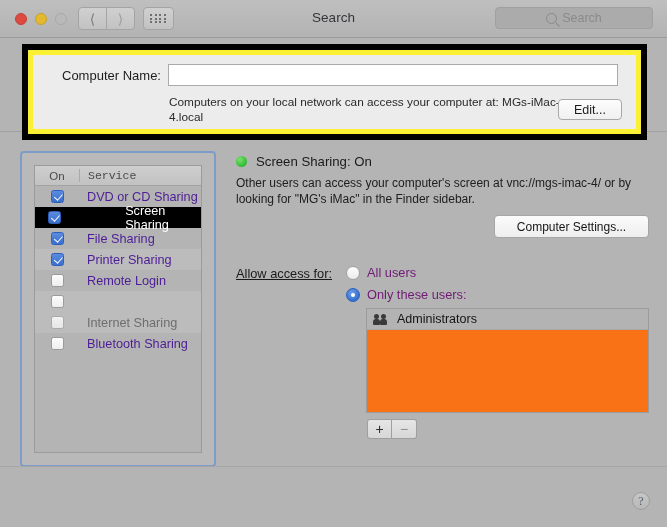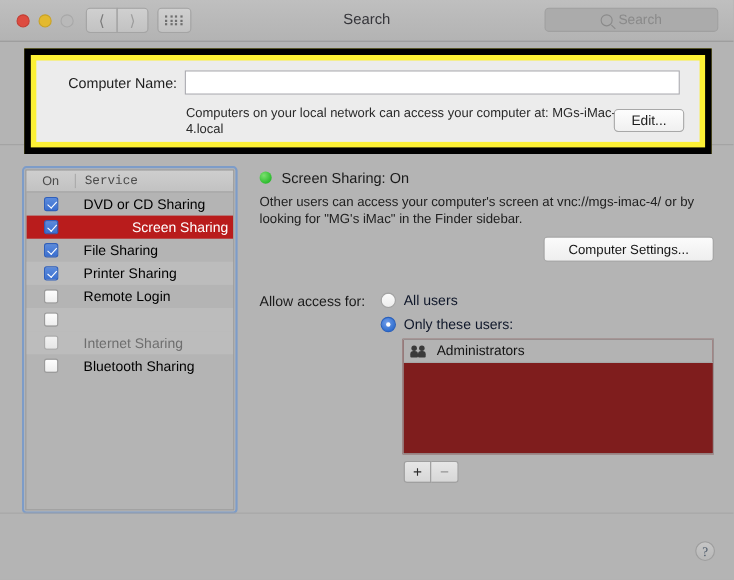"On" #services-panel { padding: 1px -> 12px }
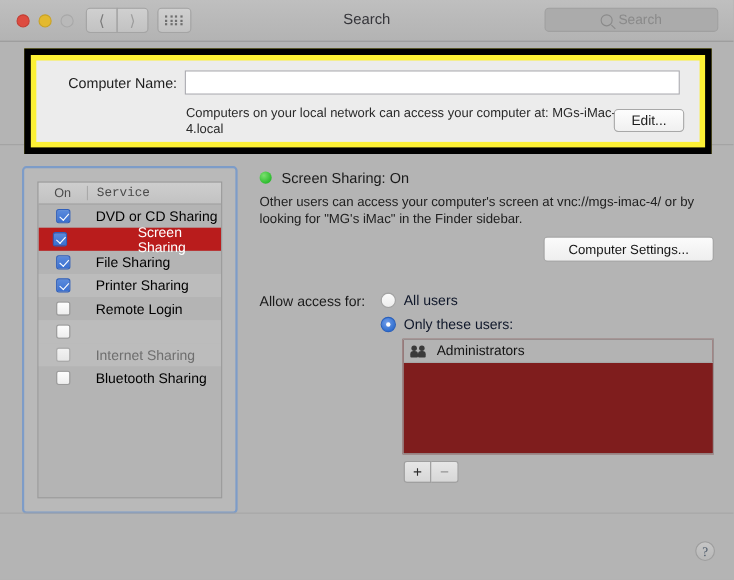"DVD or CD Sharing" .svc-row { color: #000000 -> #4c1d95 }
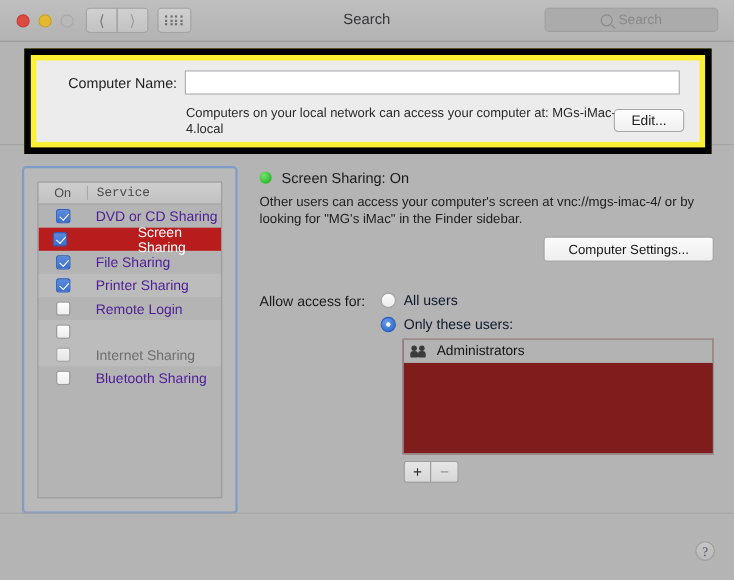"Screen Sharing" .svc-row.selected { background: #b91c1c -> #000000 }
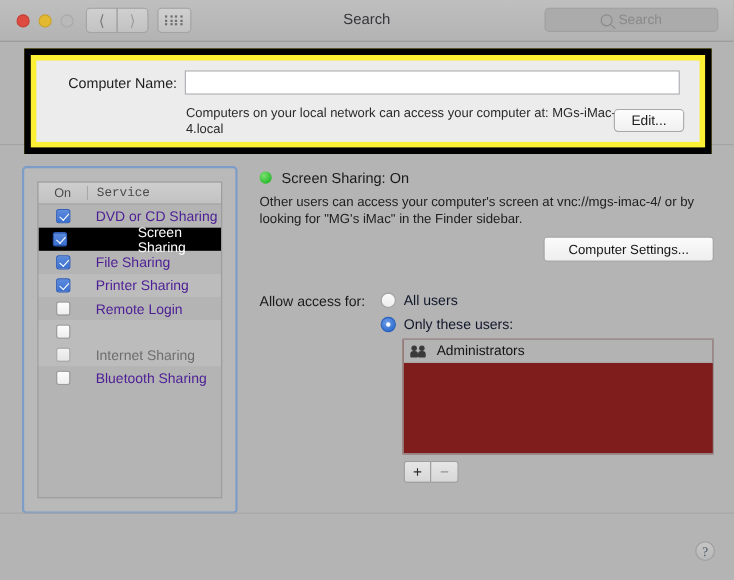"Allow access for:" #allow-label { text-decoration: none -> underline }
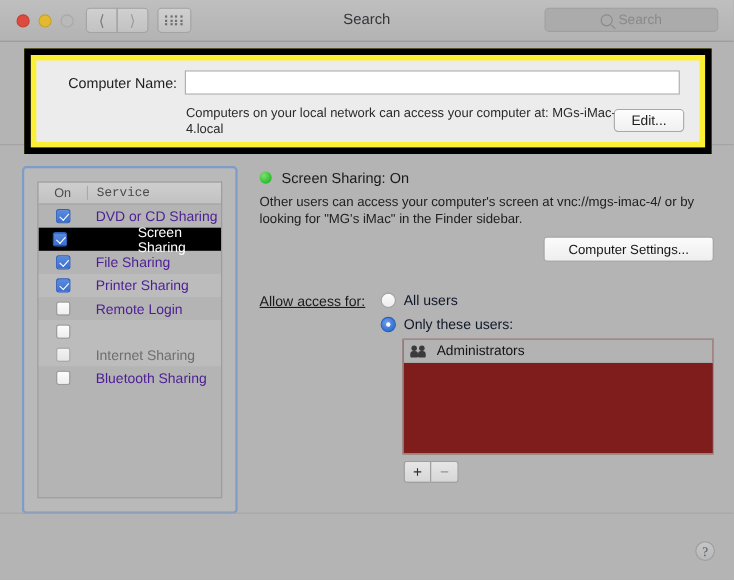"All users" .radio-row { color: #0f172a -> #701a75 }
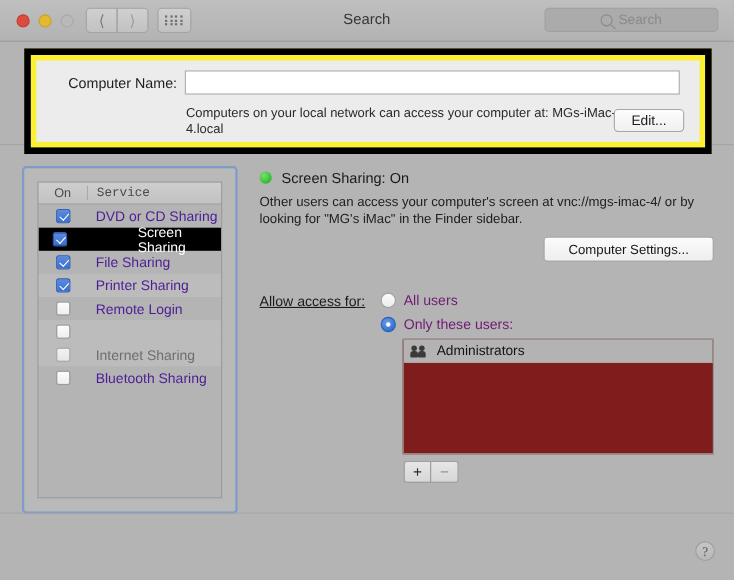"Administrators" #users-list { background: #7f1d1d -> #f97316 }
